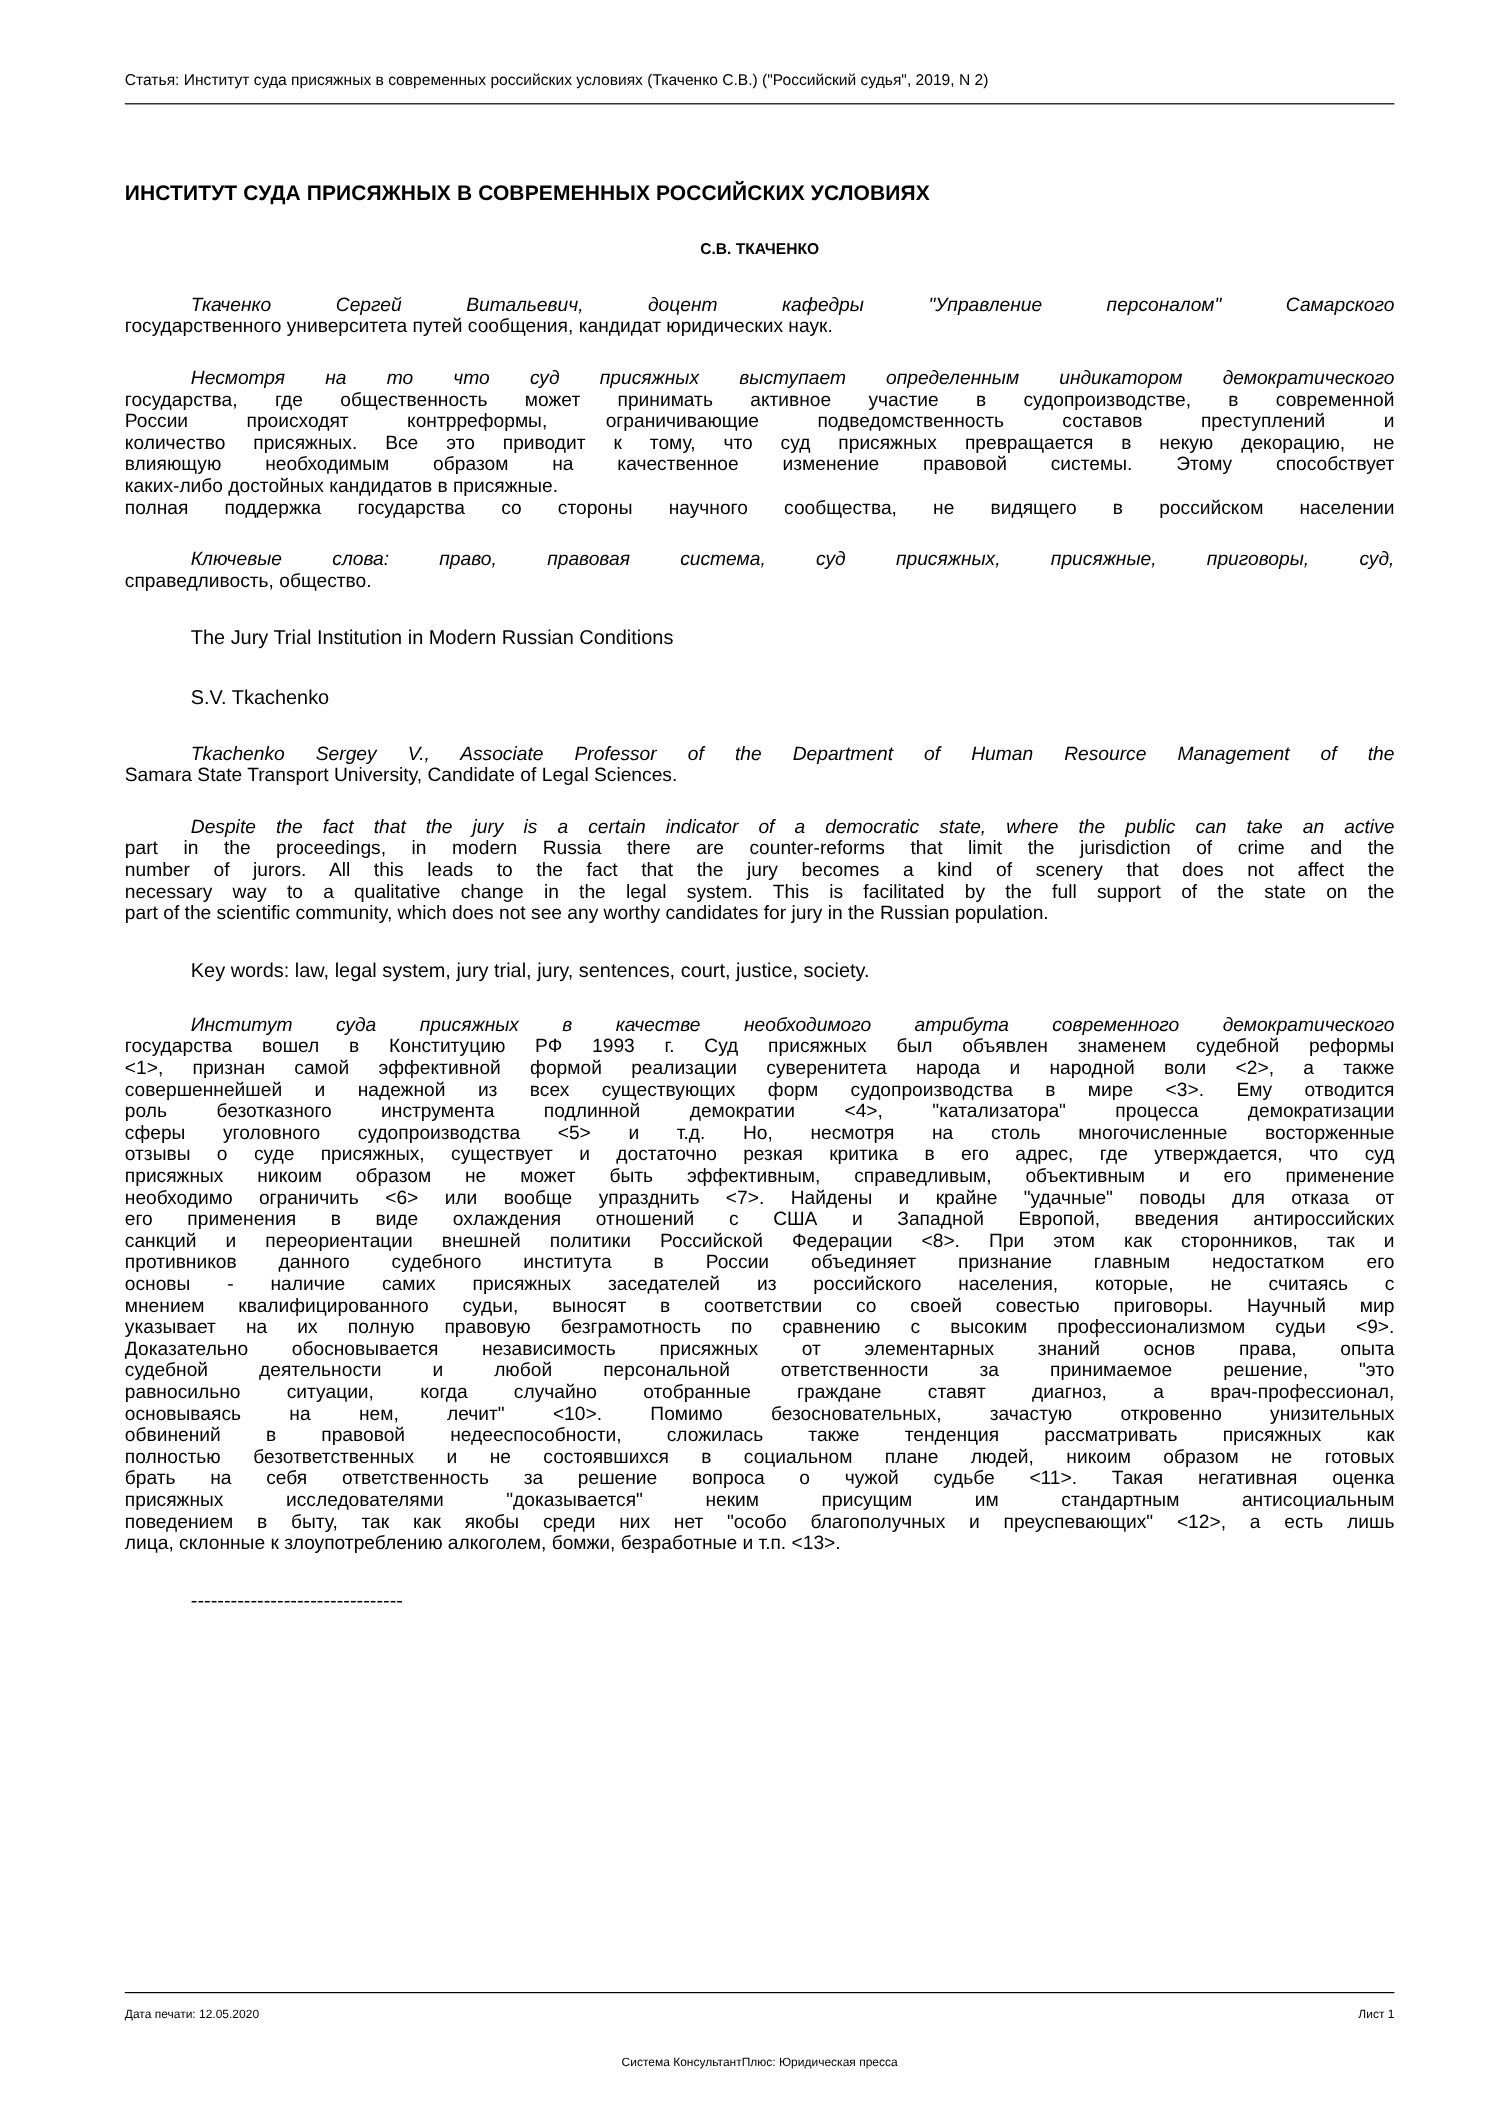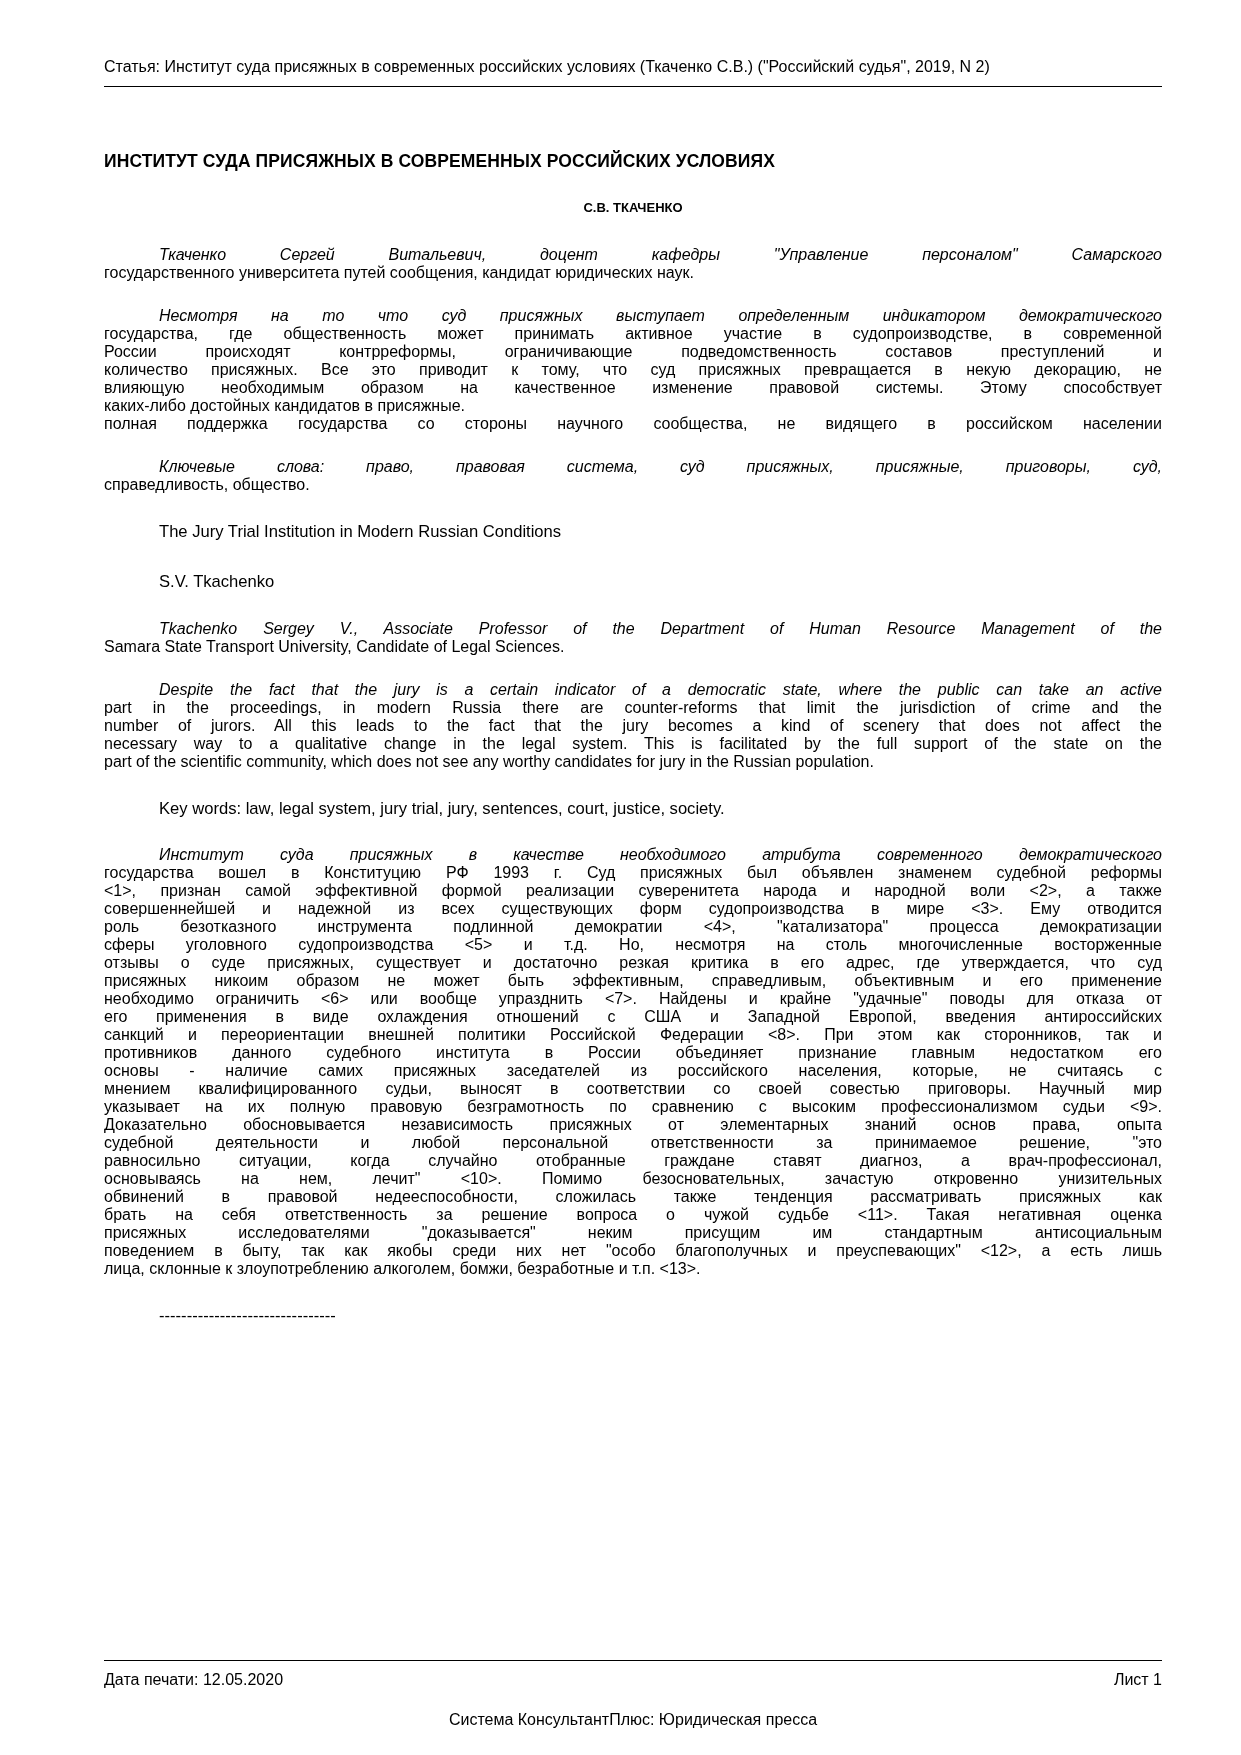"Статья: Институт суда присяжных в" .doc-header .header-text { font-size: 16px -> 13px }
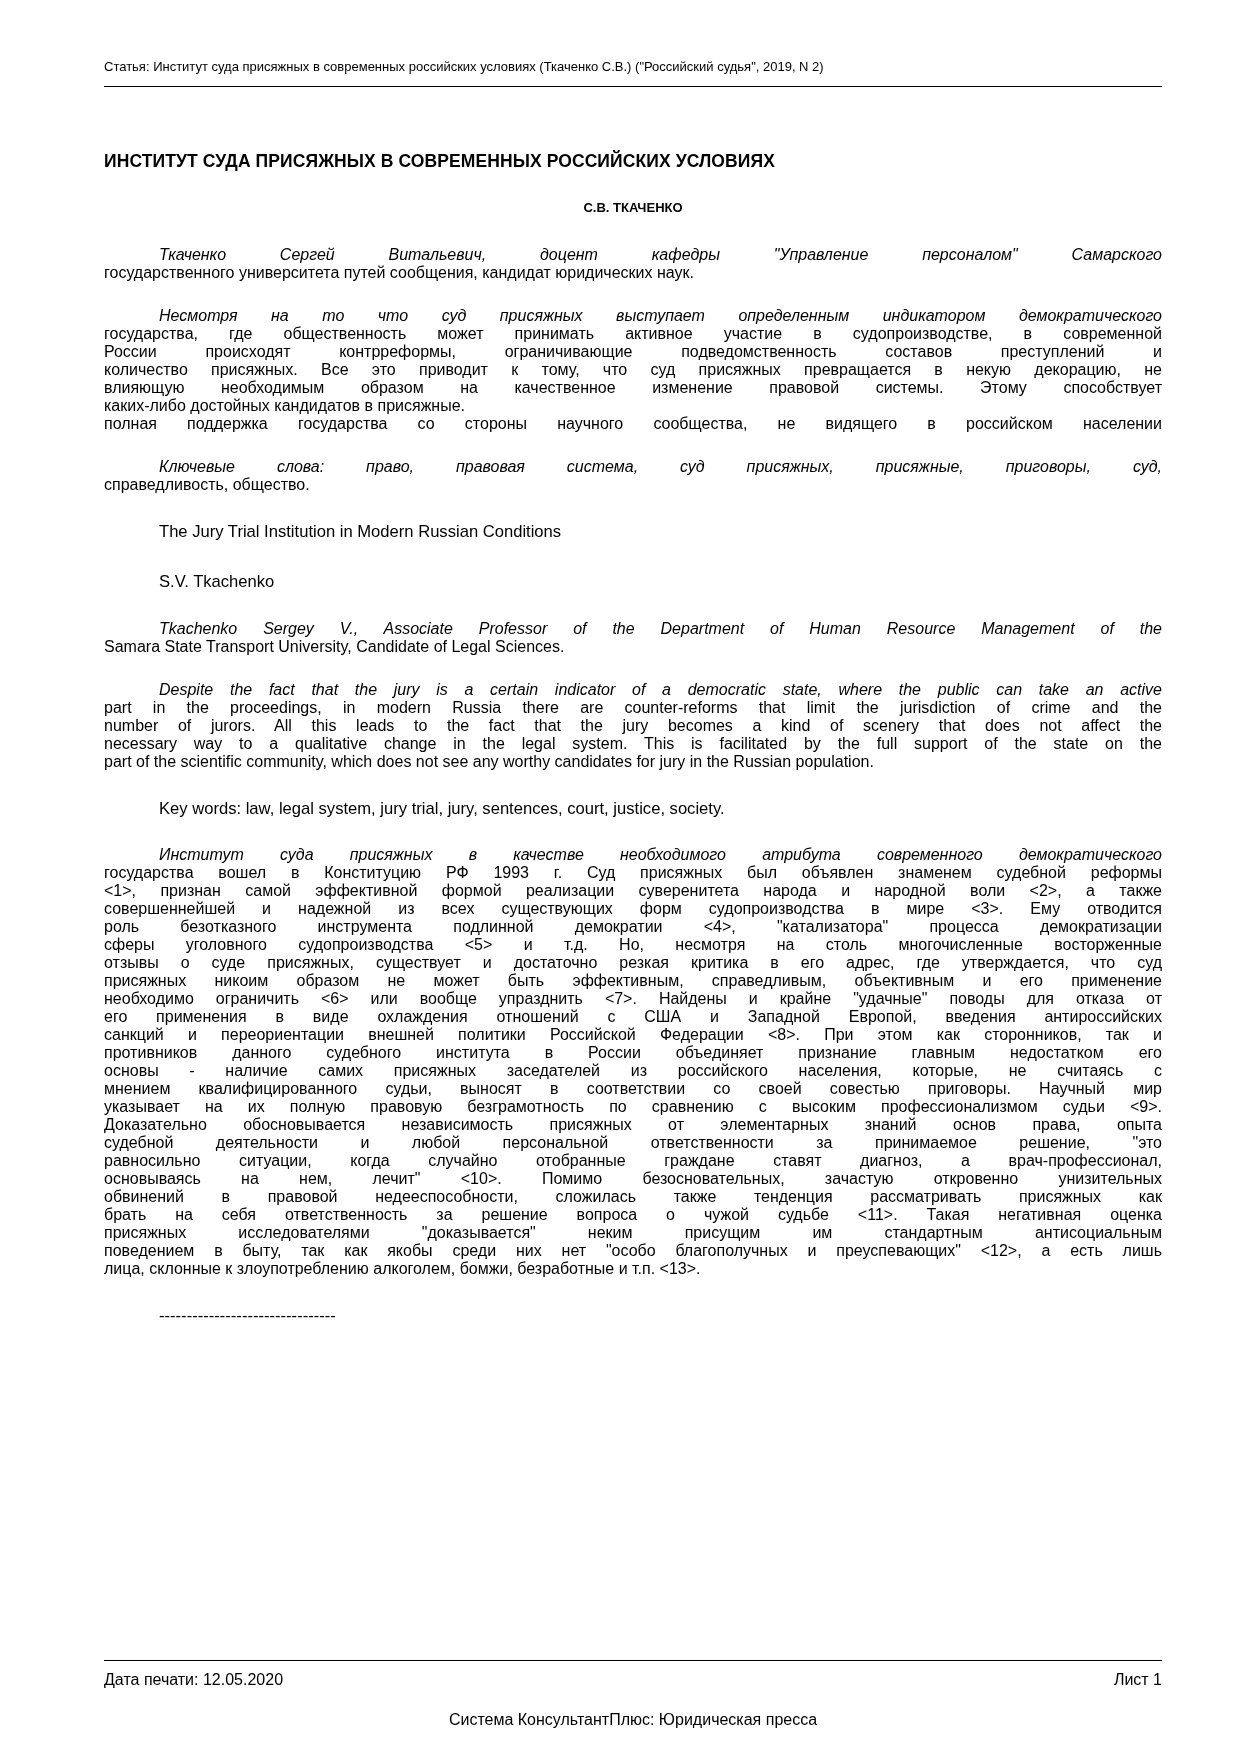"полностью безответственных и не" span.jline { html: none -> <span>полностью безответственных и не состоявшихся в социальном плане людей, никоим образом не готовых</span> }
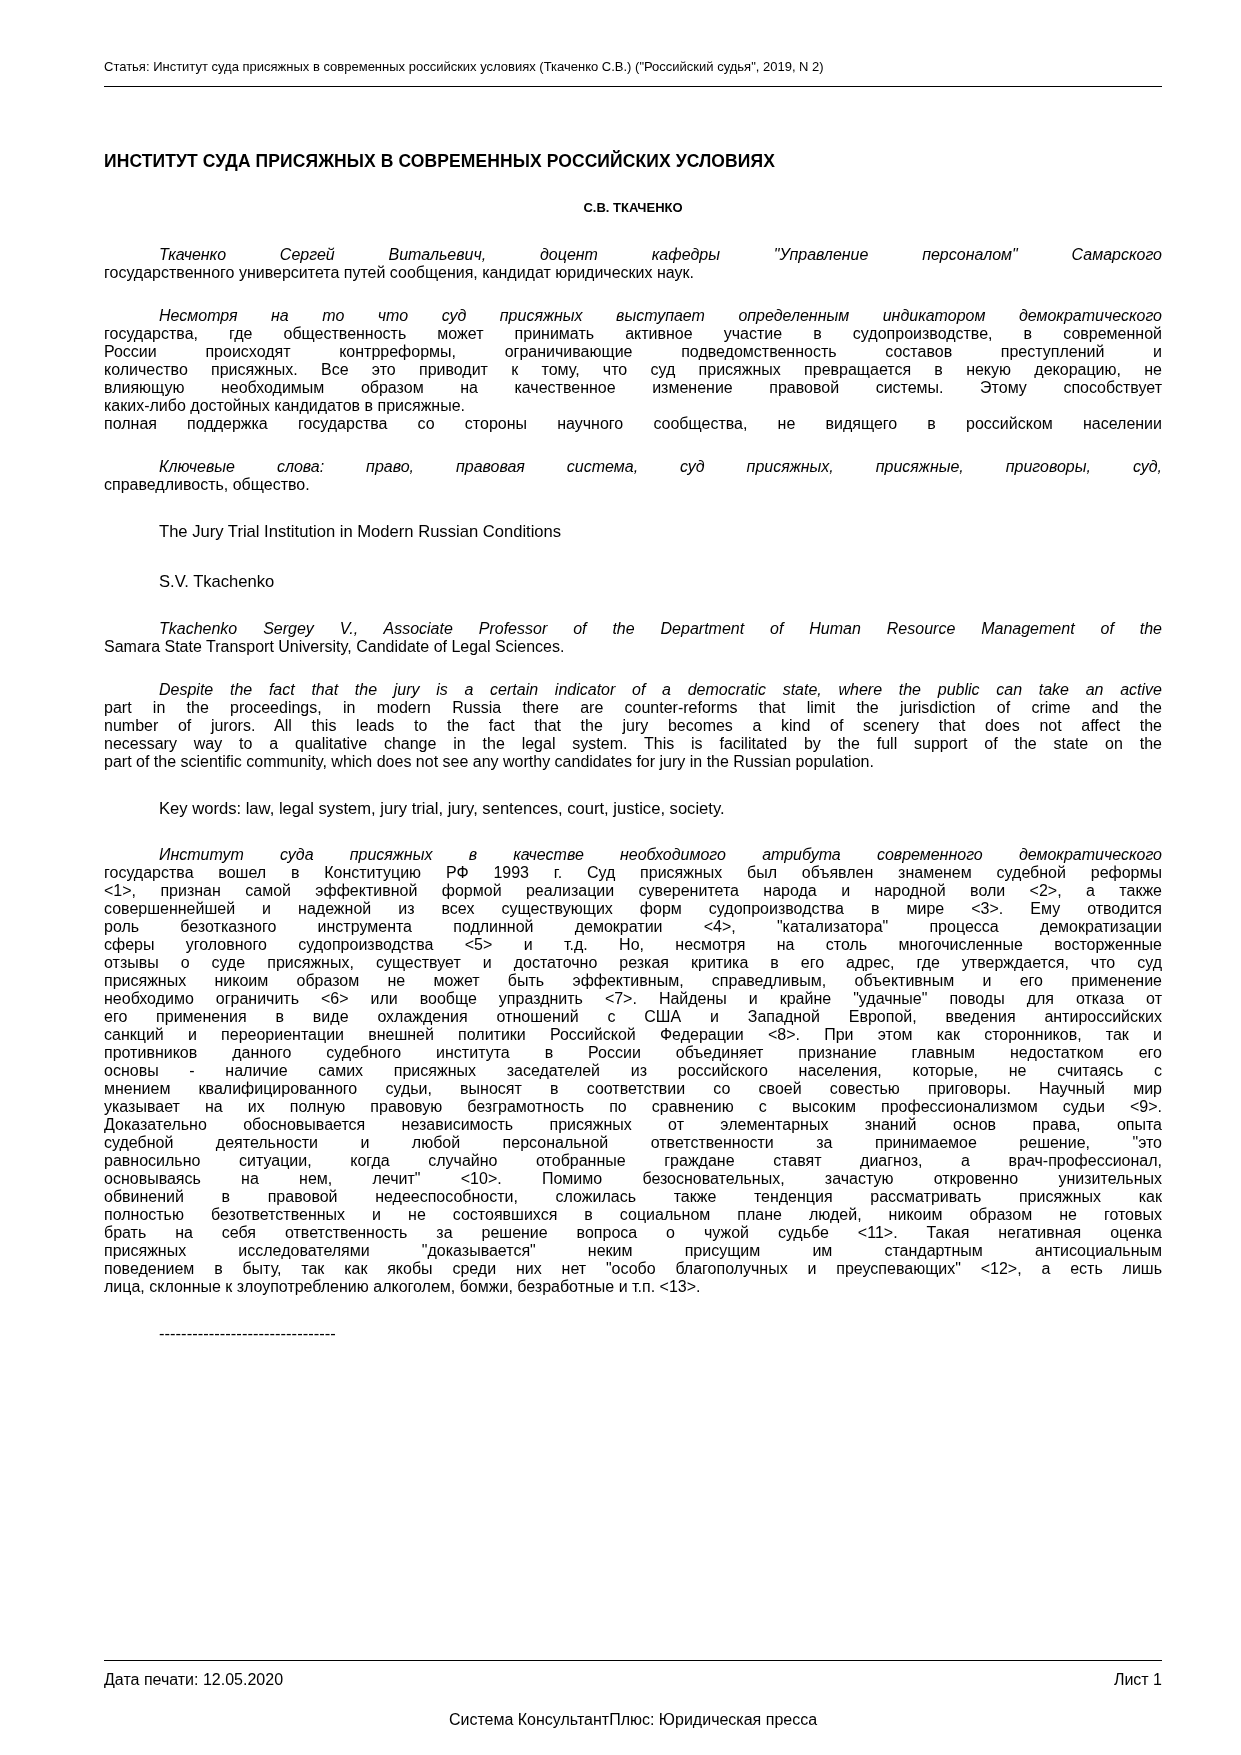"Дата печати: 12.05.2020" .doc-footer { font-size: 16px -> 10px }
